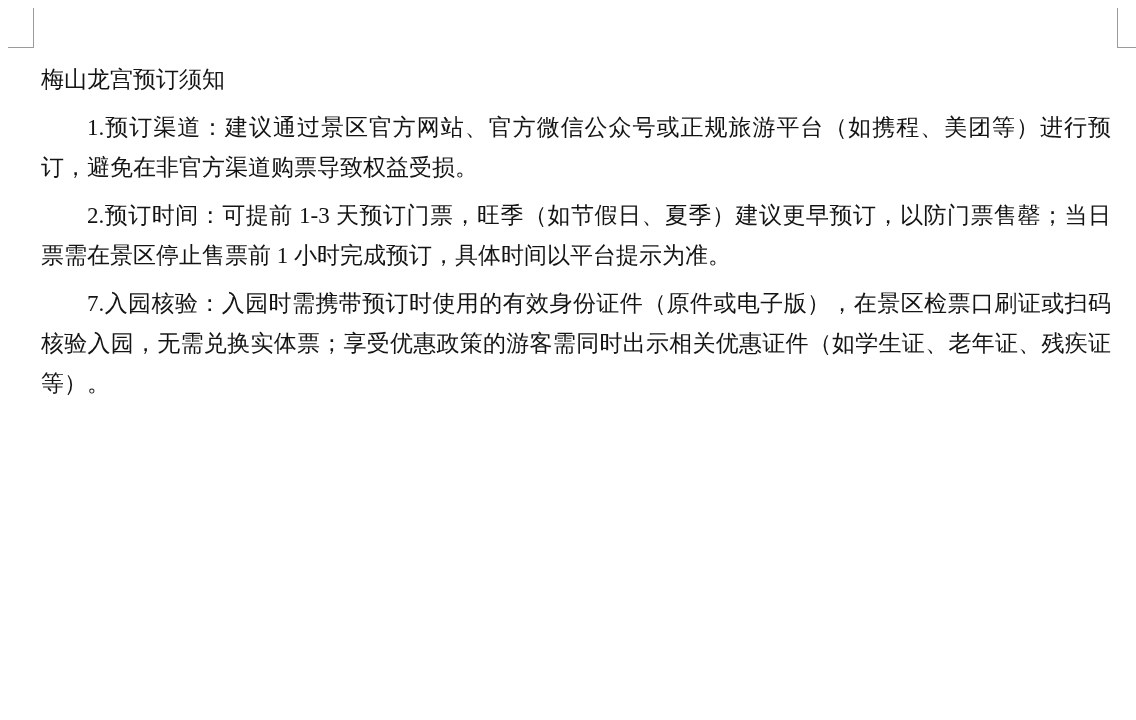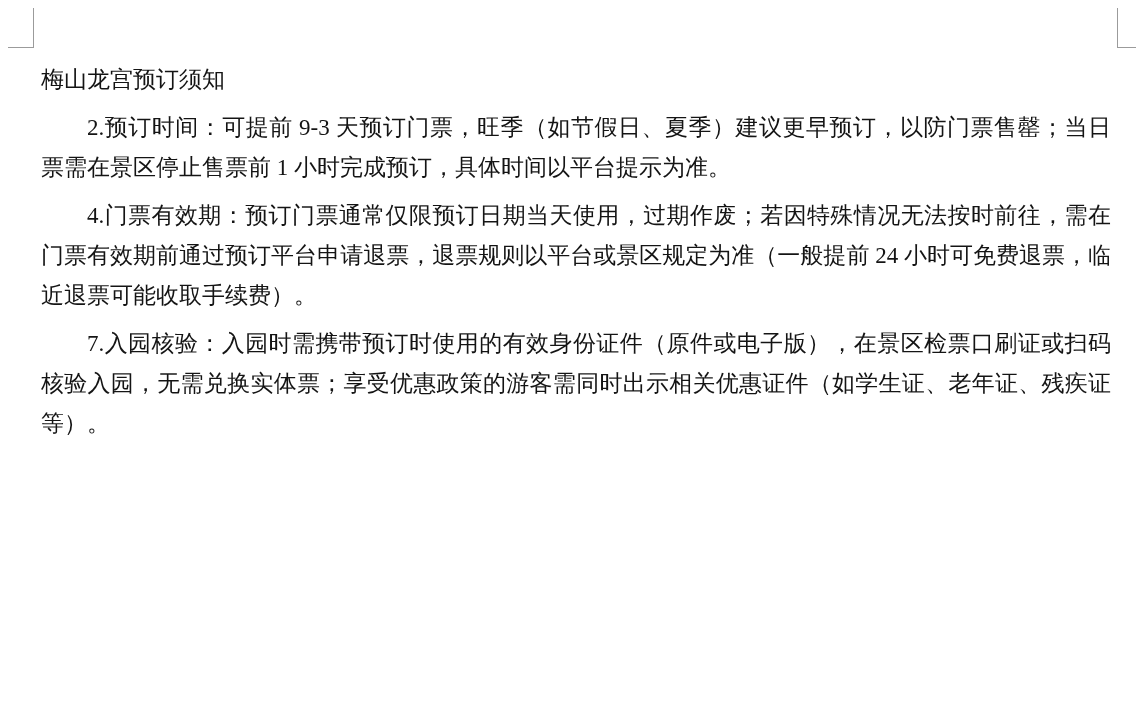"1.预订渠道：建议通过景区官方网站、官方微信公众号或正规旅游平台（如携程、美团等" p.doc-paragraph { html: none -> <p>1.预订渠道：建议通过景区官方网站、官方微信公众号或正规旅游平台（如携程、美团等）进行预订，避免在非官方渠道购票导致权益受损。</p> }
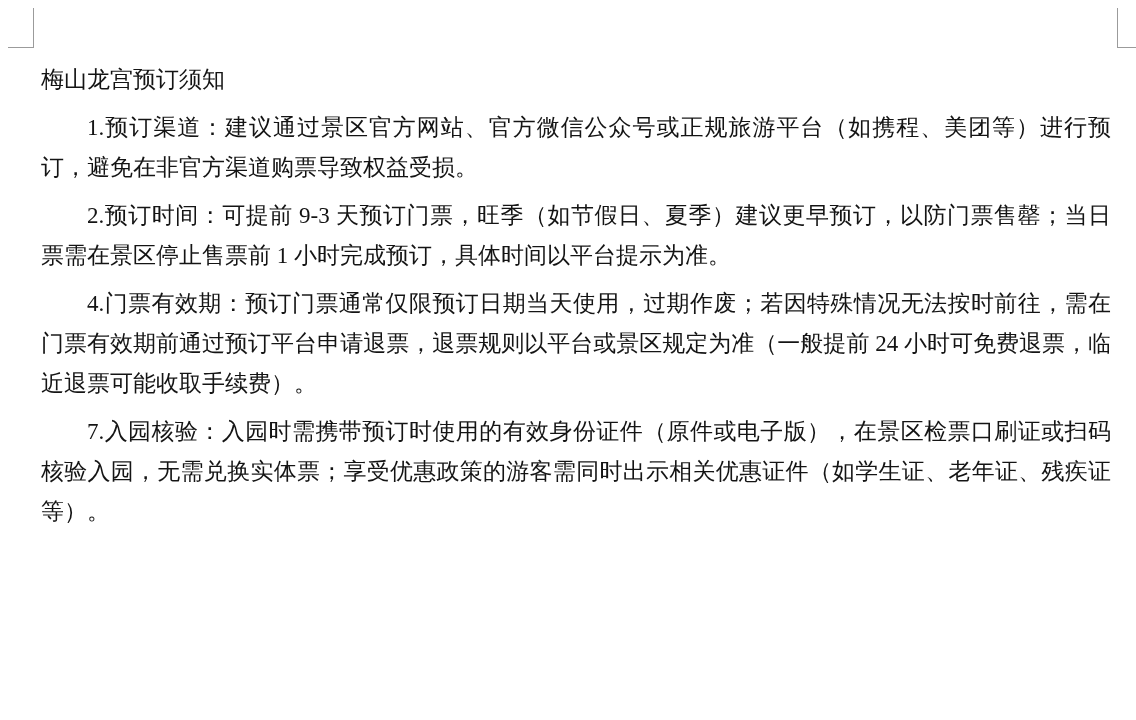"2.预订时间：可提前 9-3" p.doc-paragraph { text: 9-3 -> 1-3 }
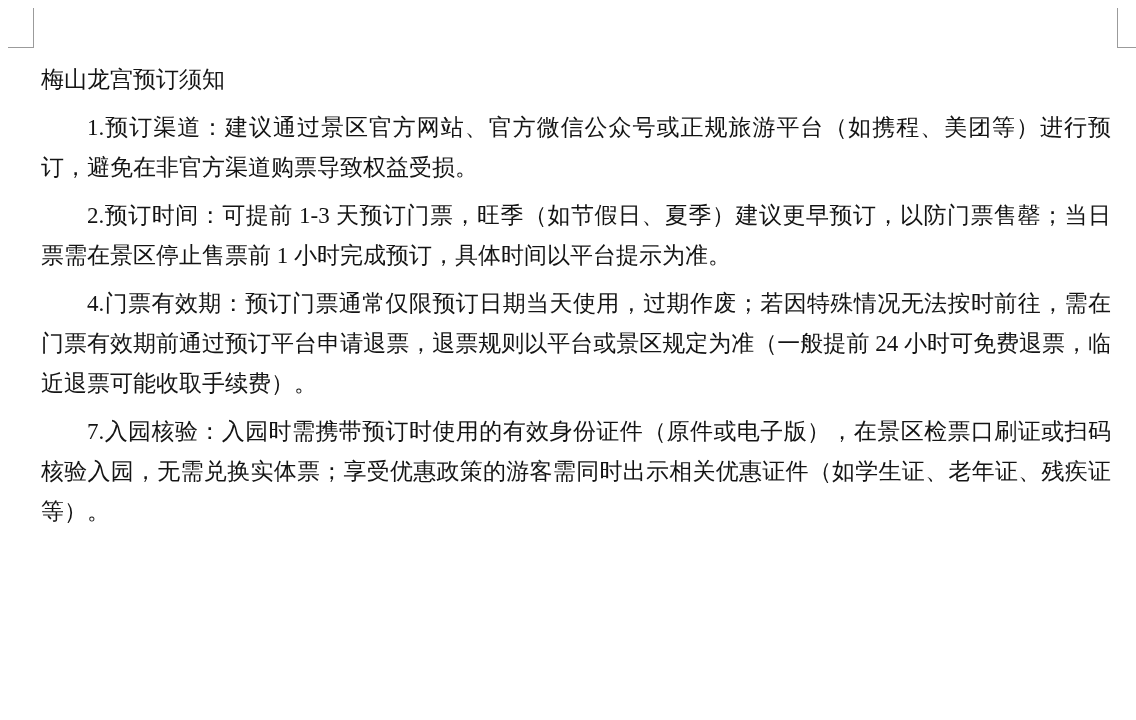"4.门票有效期：预订门票通常仅限预订日期当天使用，过期作废；若因特殊情况无法按时" p.doc-paragraph { html: <p>4.门票有效期：预订门票通常仅限预订日期当天使用，过期作废；若因特殊情况无法按时前往，需在门票有效期前通过预订平台申请退票，退票规则以平台或景区规定为准（一般提前 24 小时可免费退票，临近退票可能收取手续费）。</p> -> none }
